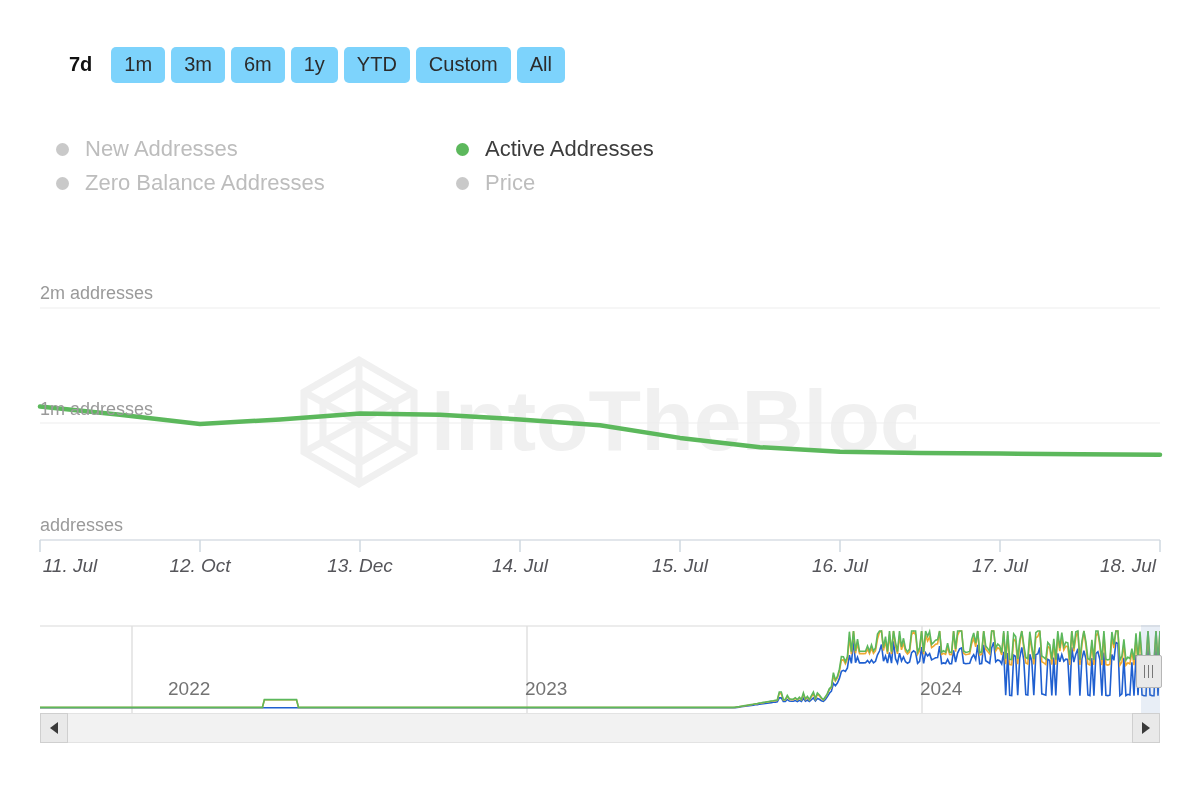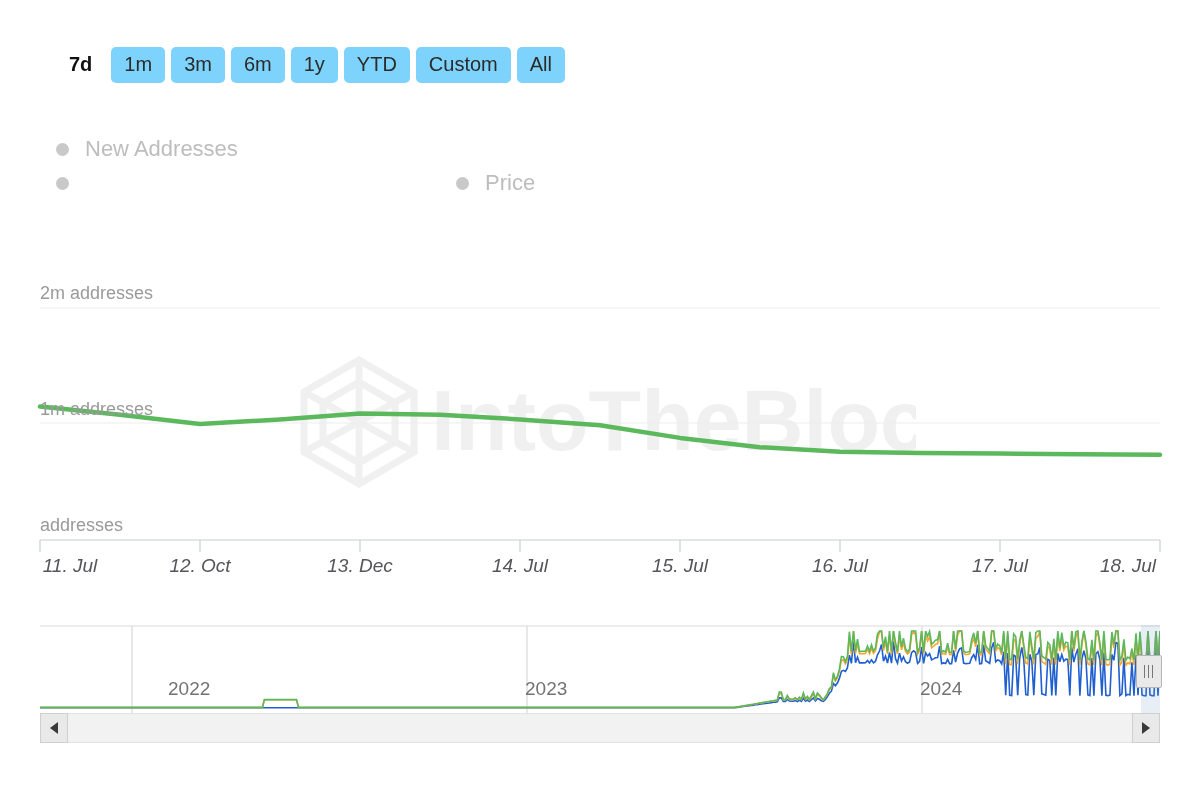"Active Addresses" div.legend-item { html: none -> <div> <span></span> <span>Active Addresses</span> </div> }
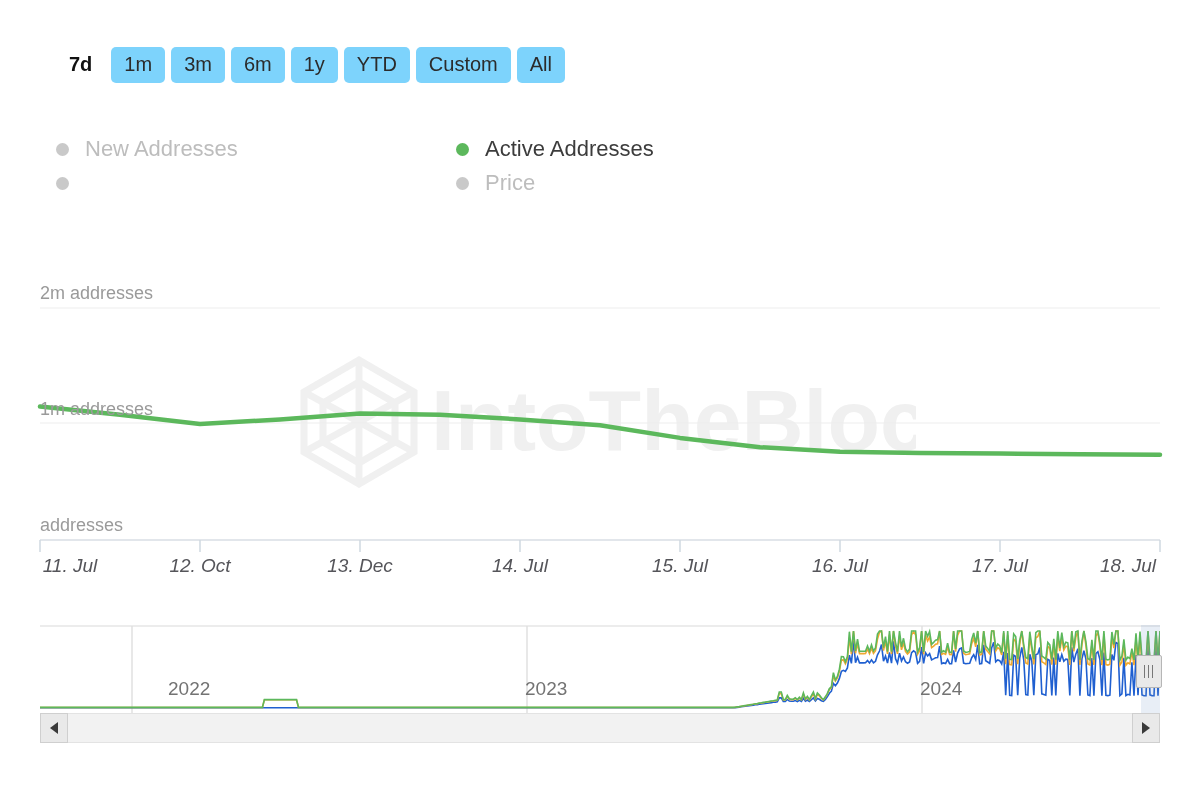"Zero Balance Addresses" span.legend-label { html: none -> <span>Zero Balance Addresses</span> }
